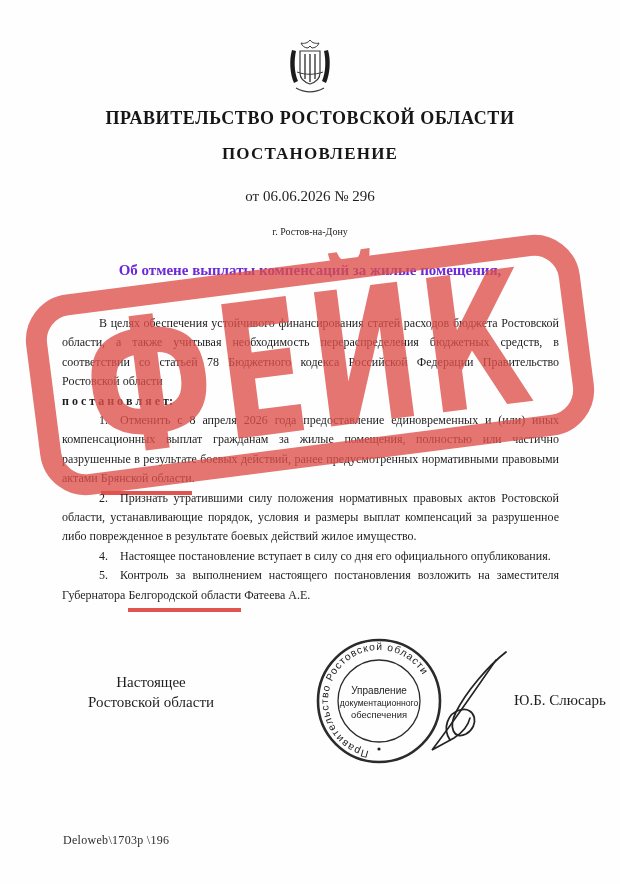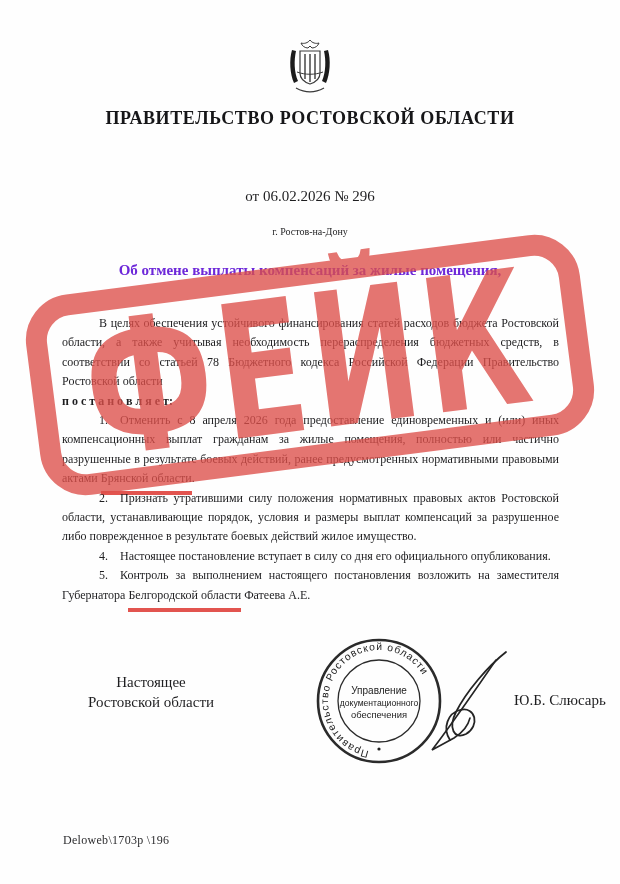"ПОСТАНОВЛЕНИЕ" div.doctype { html: none -> <div>ПОСТАНОВЛЕНИЕ</div> }
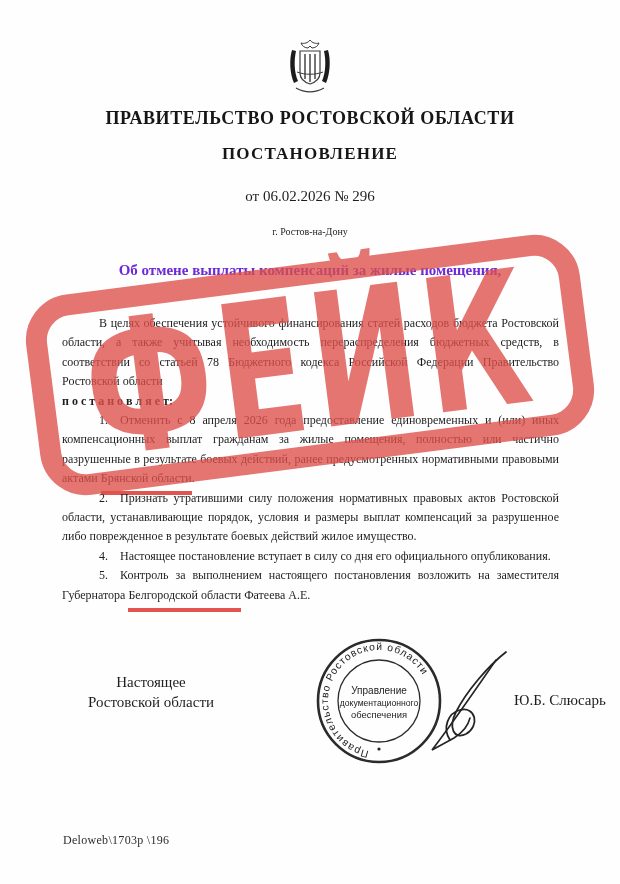"от 06.02.2026 № 296" div.dateline { text: 06.02.2026 -> 06.06.2026 }
